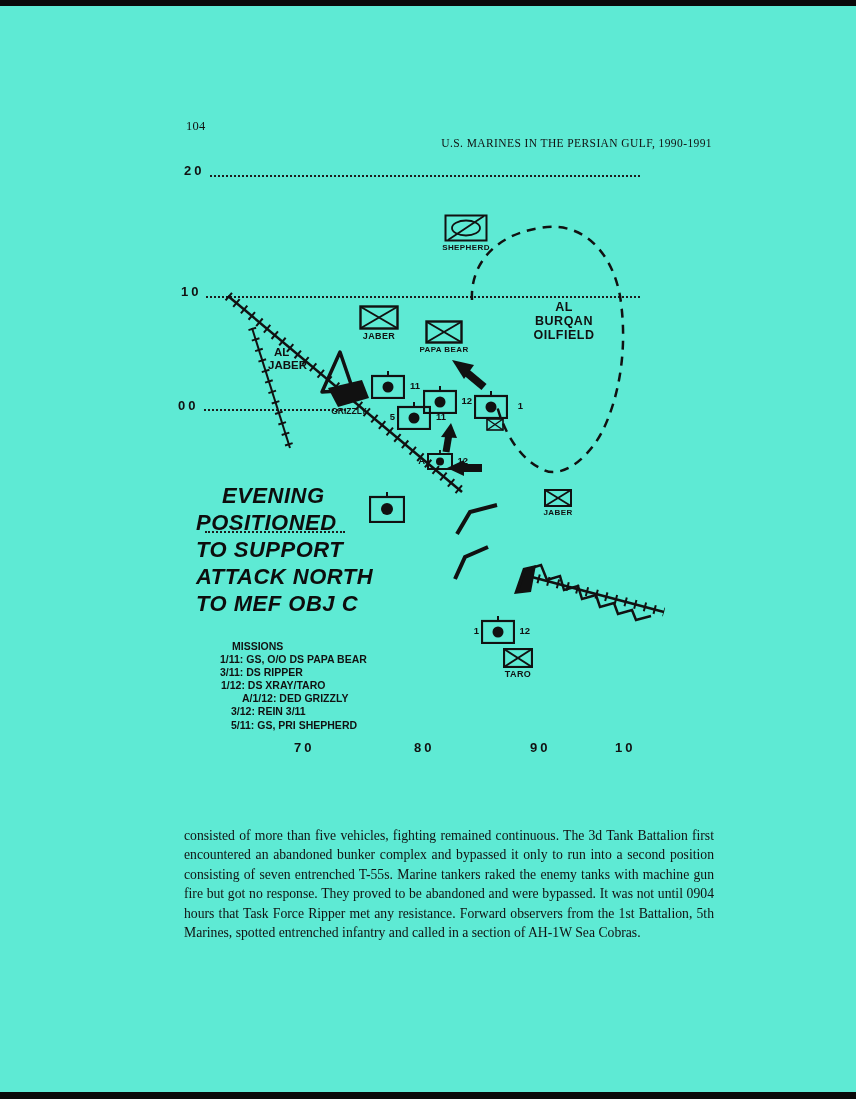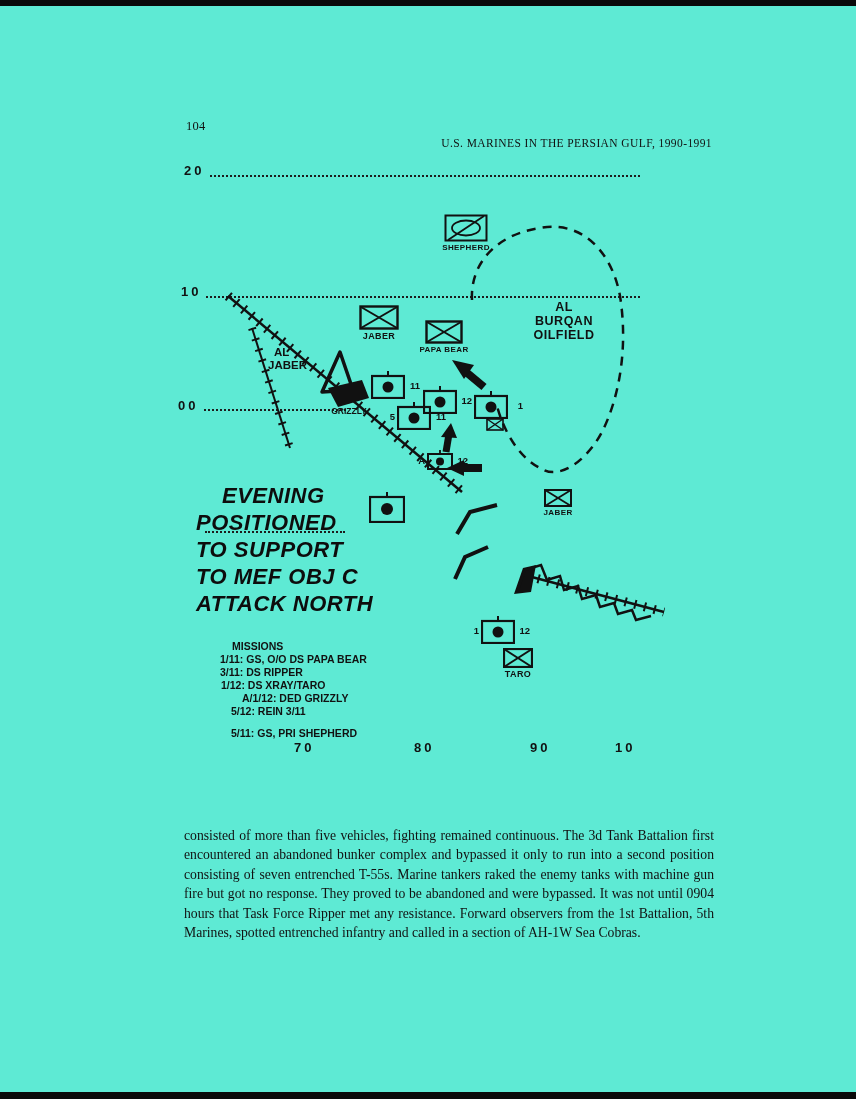"TO MEF OBJ C" div { order: before "ATTACK NORTH" -> after "ATTACK NORTH" }
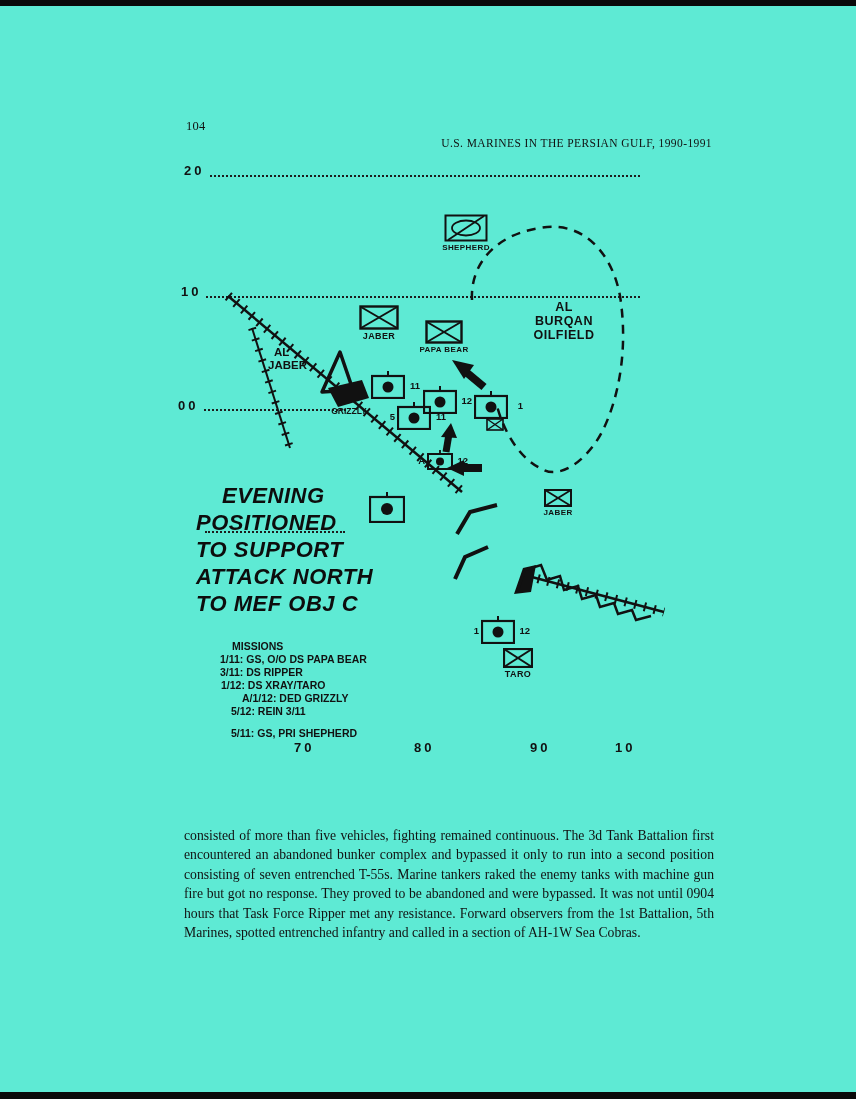"5/12: REIN 3/11" div.m5 { text: 5/12 -> 3/12 }
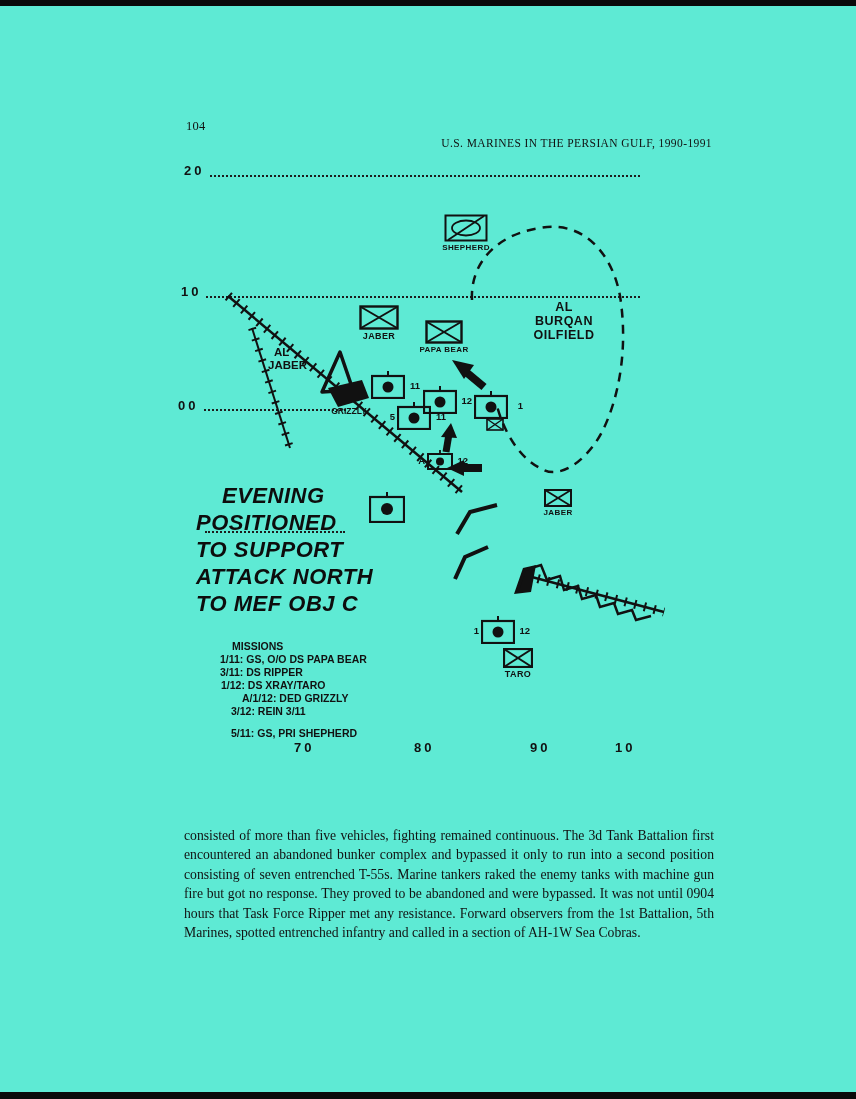"5/11: GS, PRI SHEPHERD" .missions .m6 { margin-top: 8px -> none }
